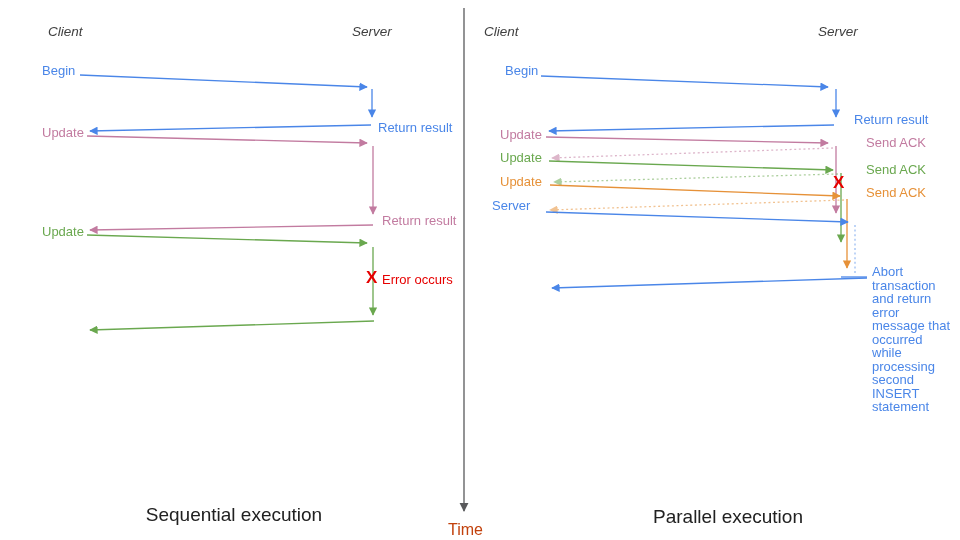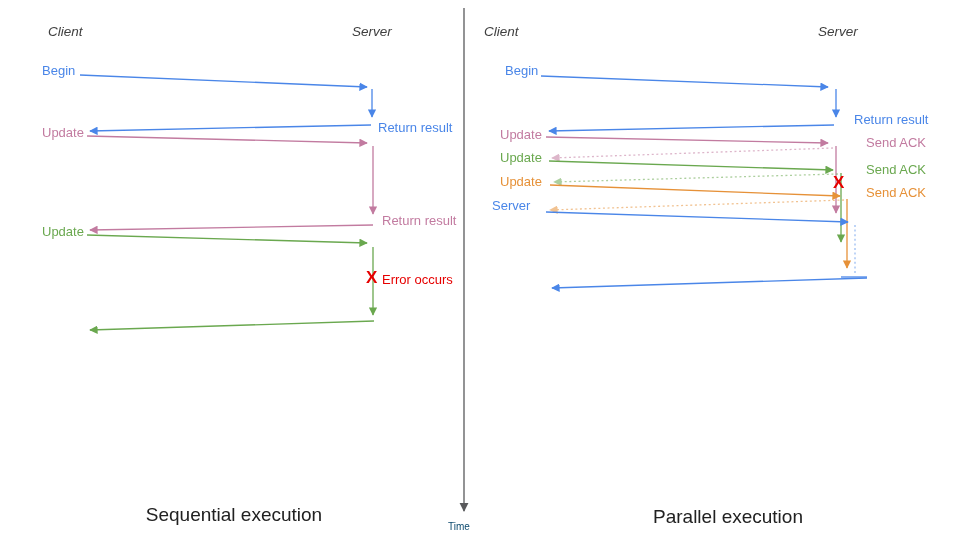"Abort transaction and return error" div.lbl { html: none -> <div>Abort transaction and return error message that occurred while processing second INSERT statement</div> }
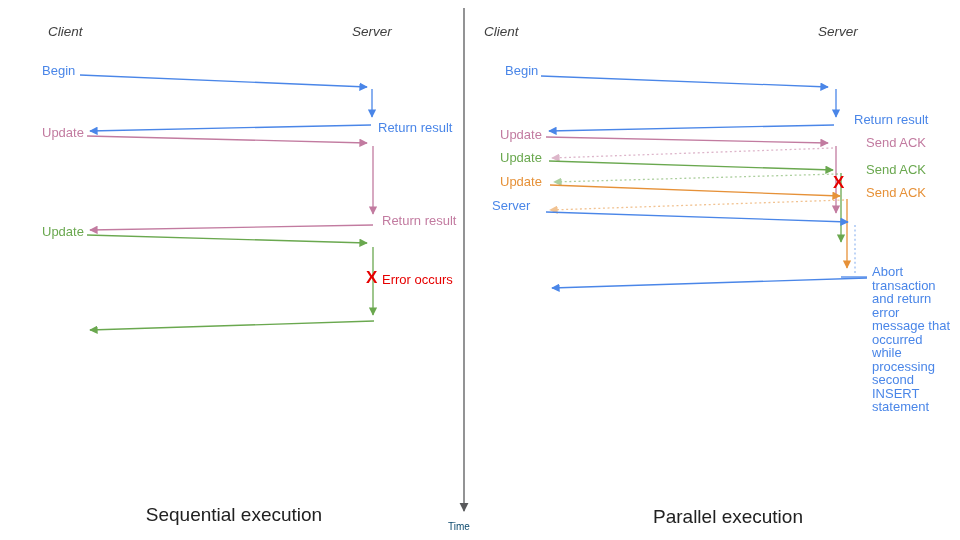"Time" .timelbl { color: #0c4a6e -> #c2410c; font-size: 10px -> 16px }
